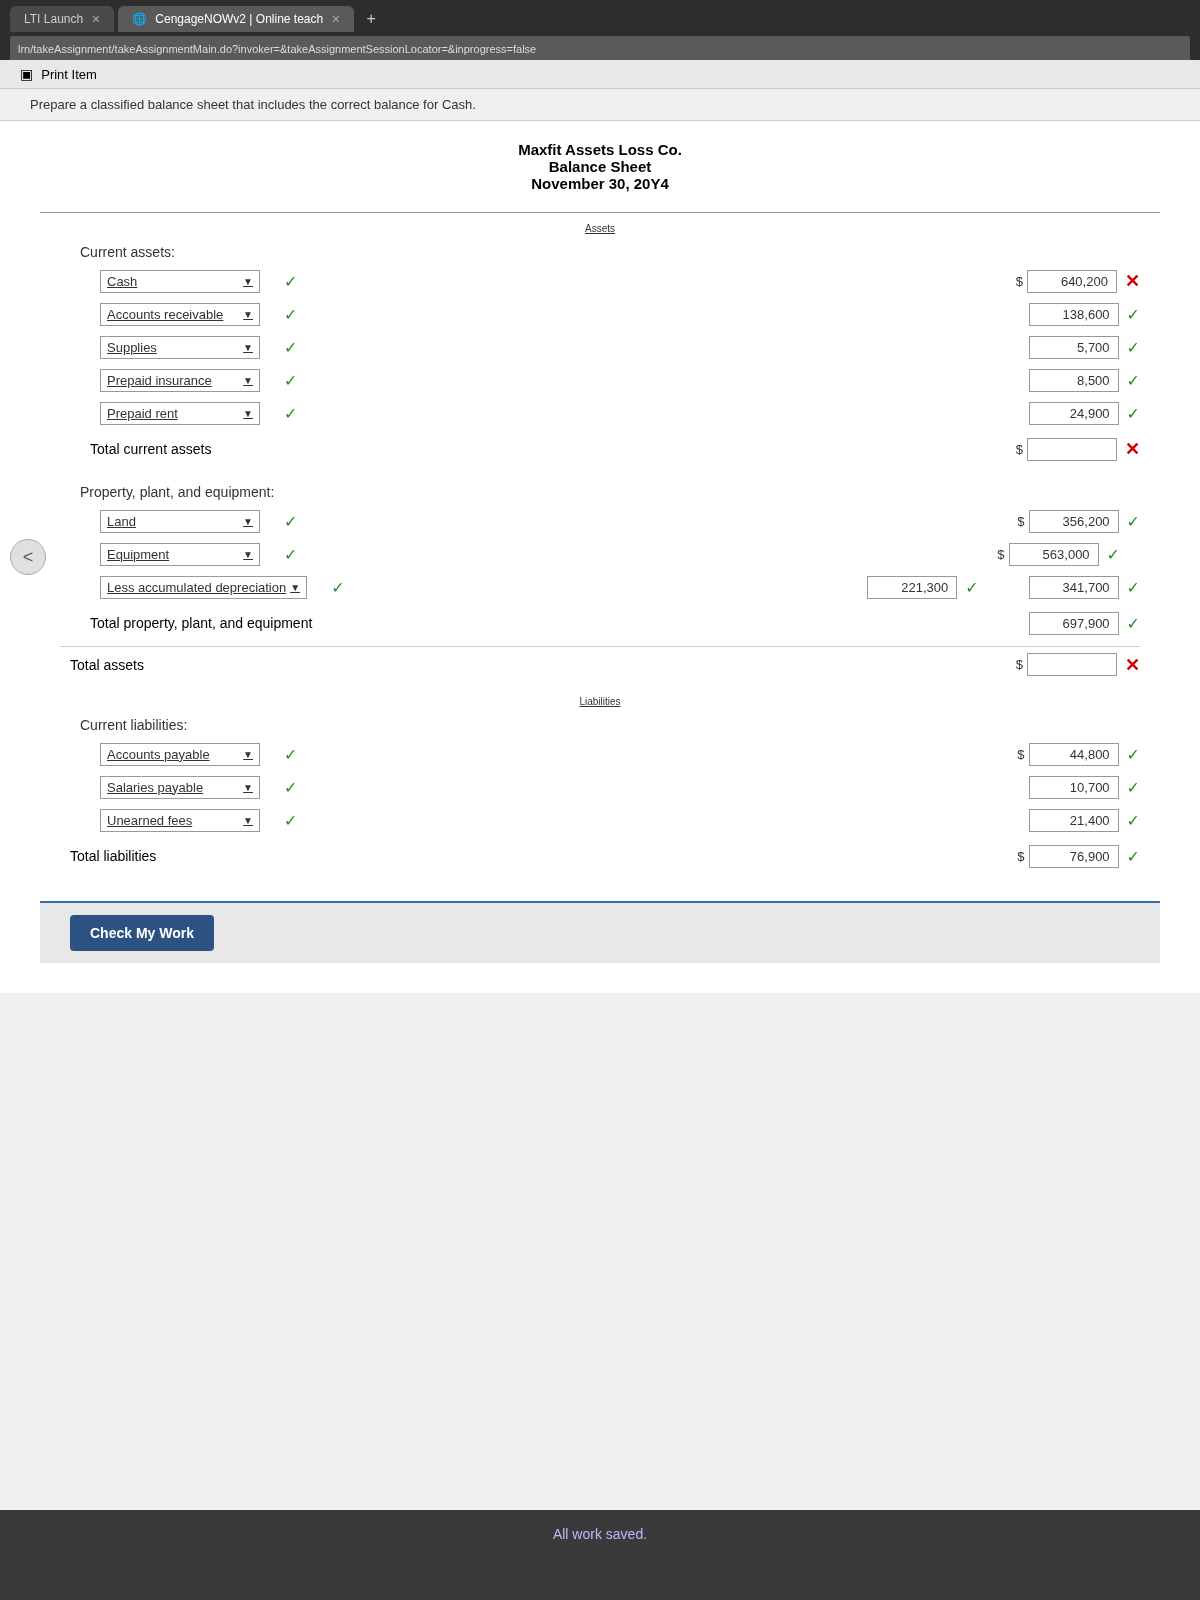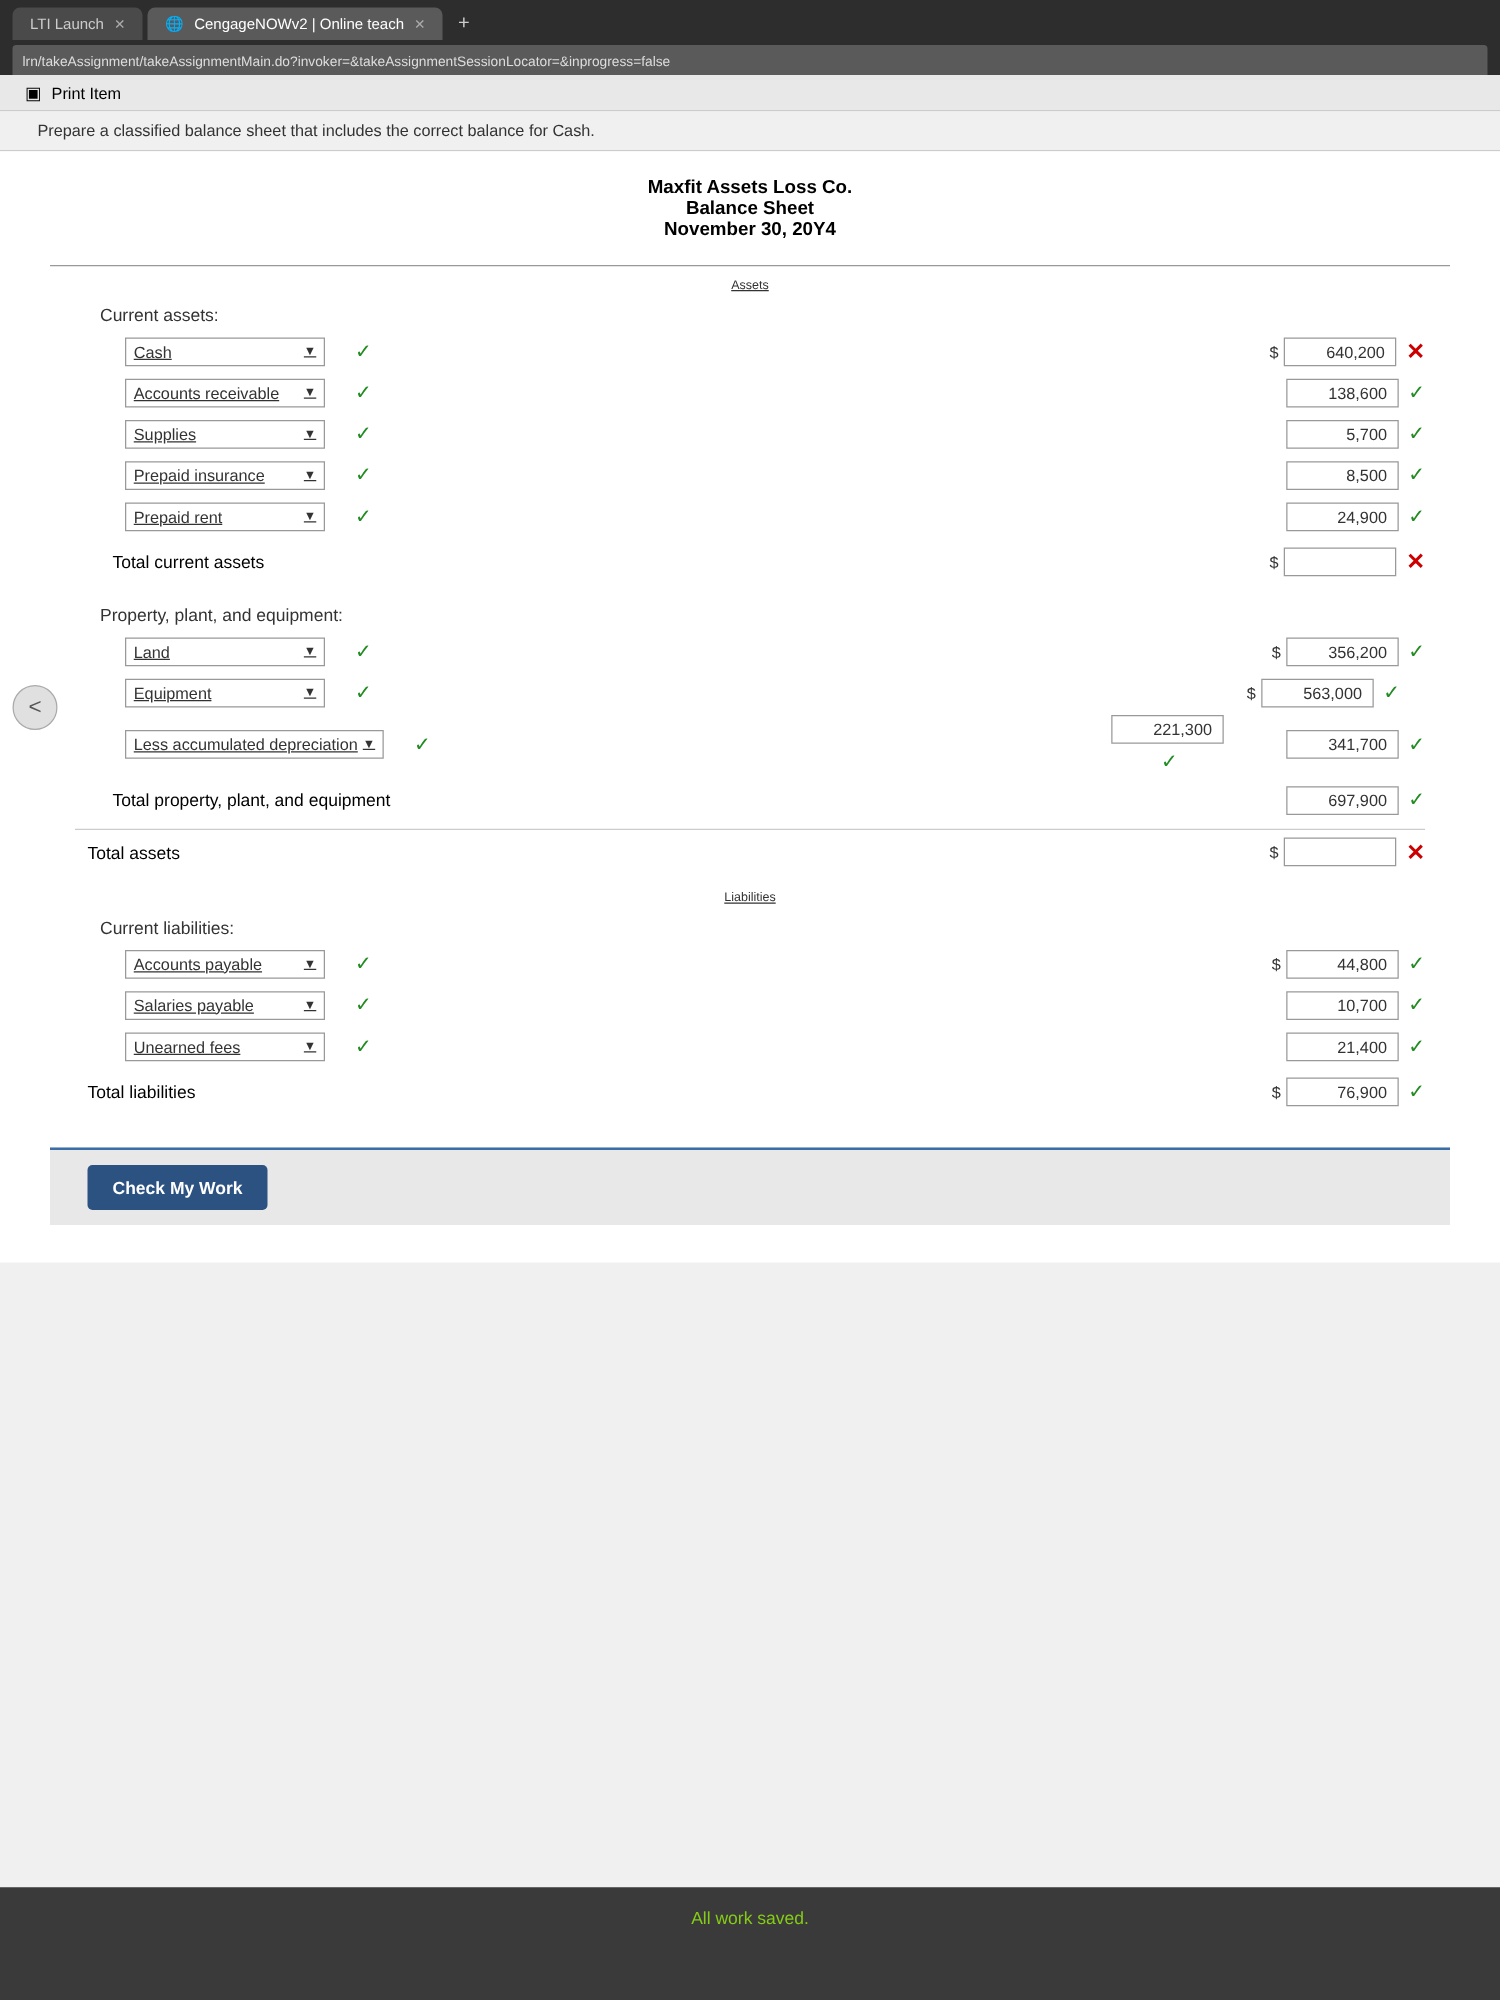"221,300" div { flex-direction: column -> none }
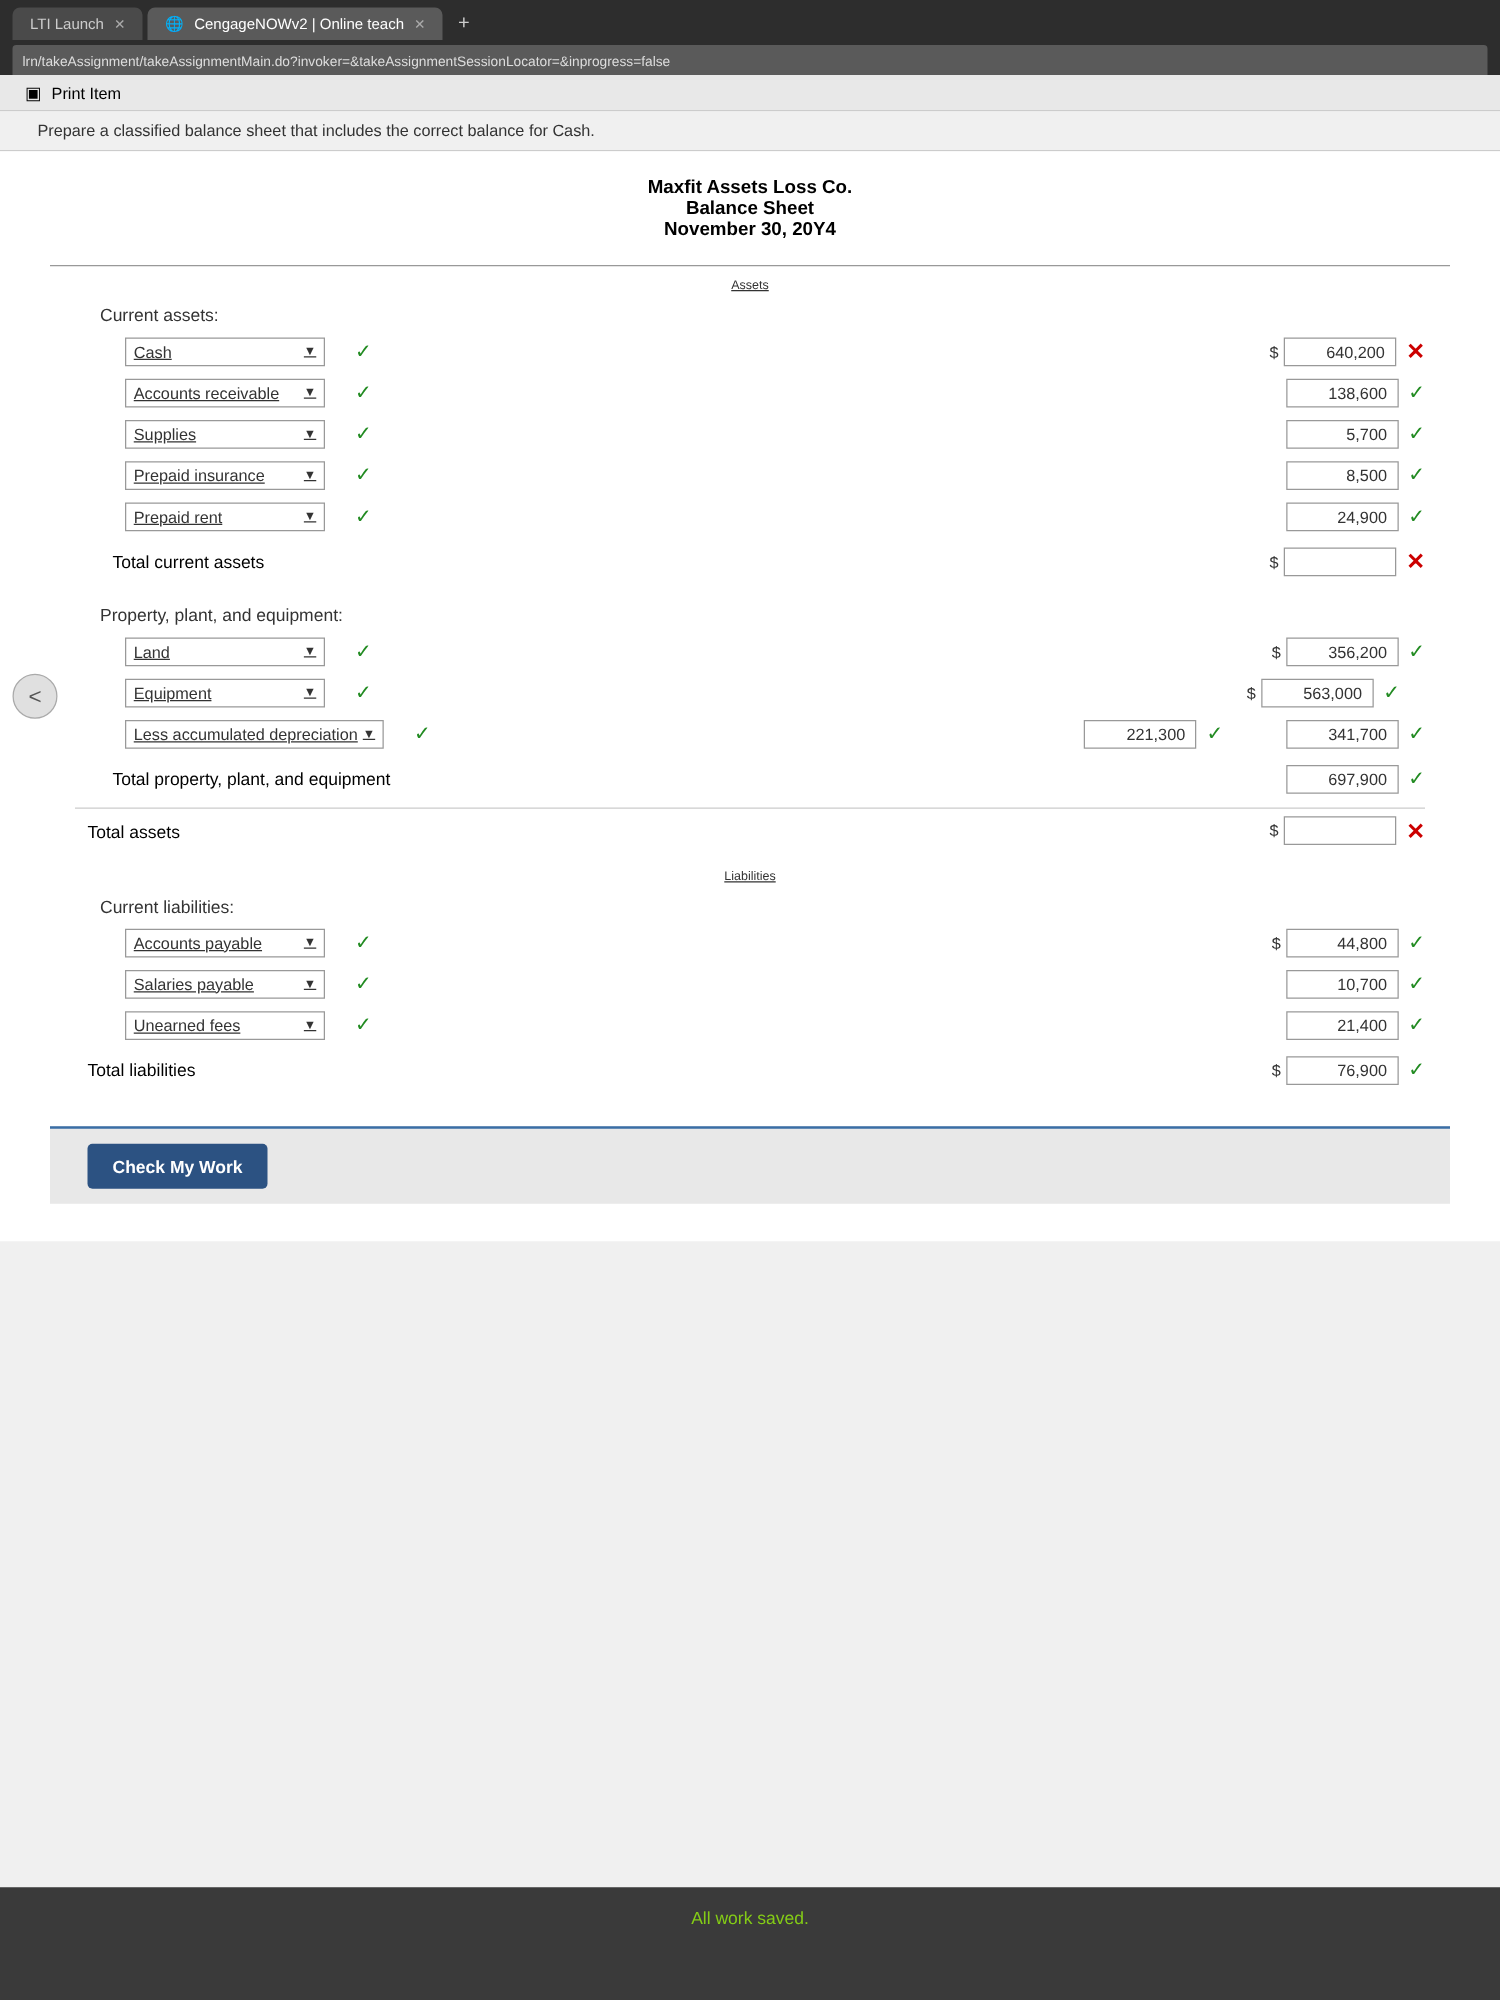"All work saved." .footer { color: #84cc16 -> #c4b5fd }
